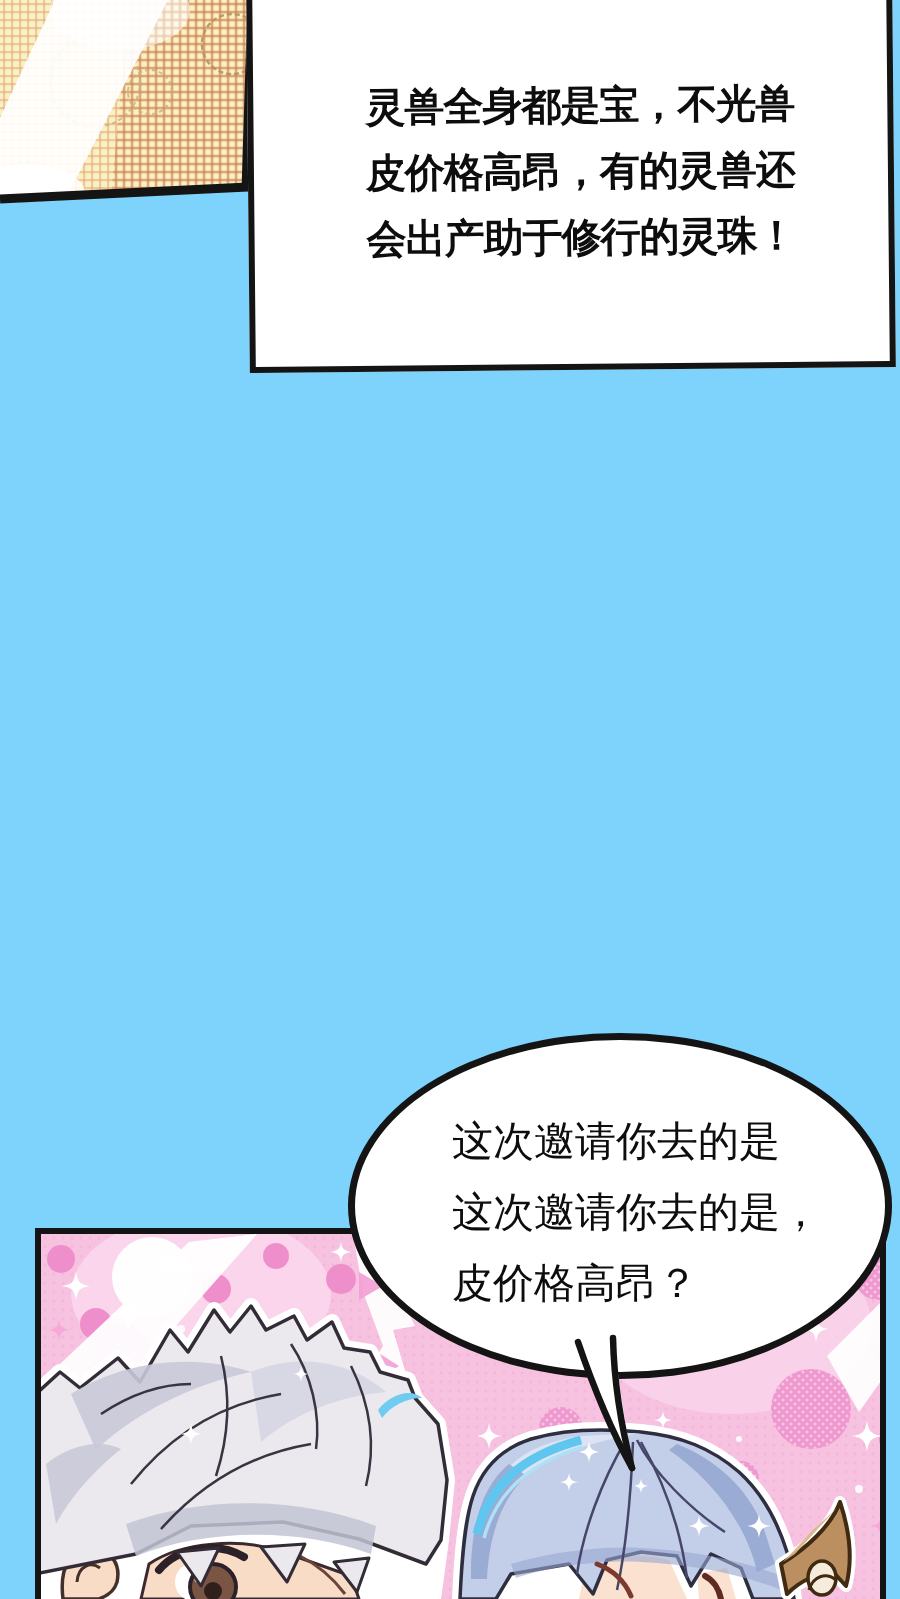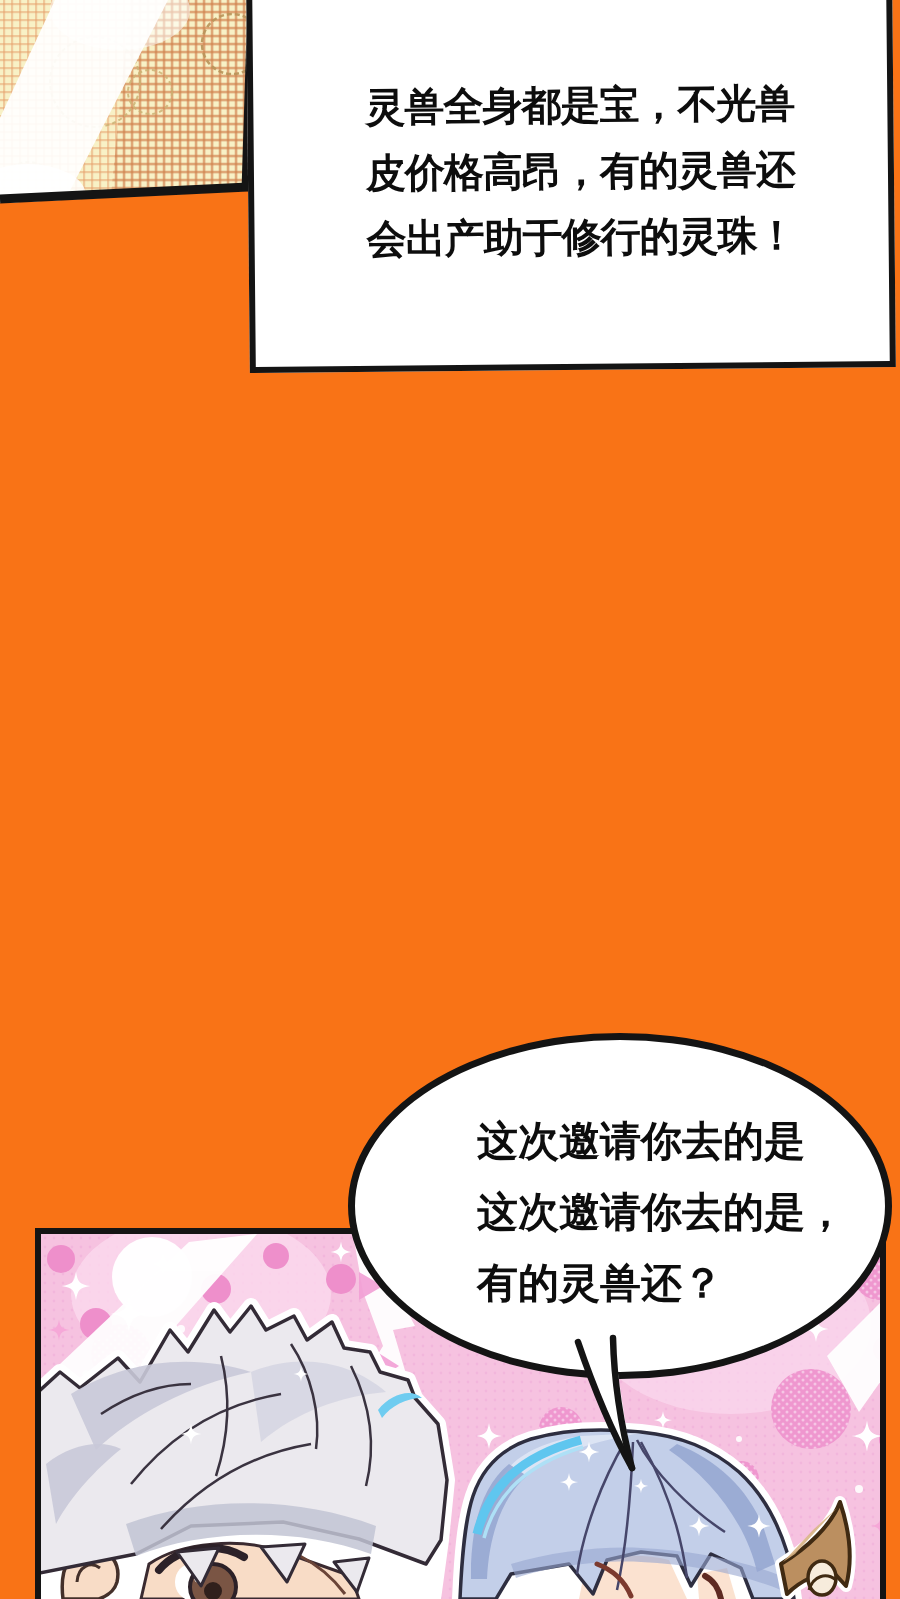"灵兽全身都是宝，不光兽" .page { background: #f97316 -> #7dd3fc }
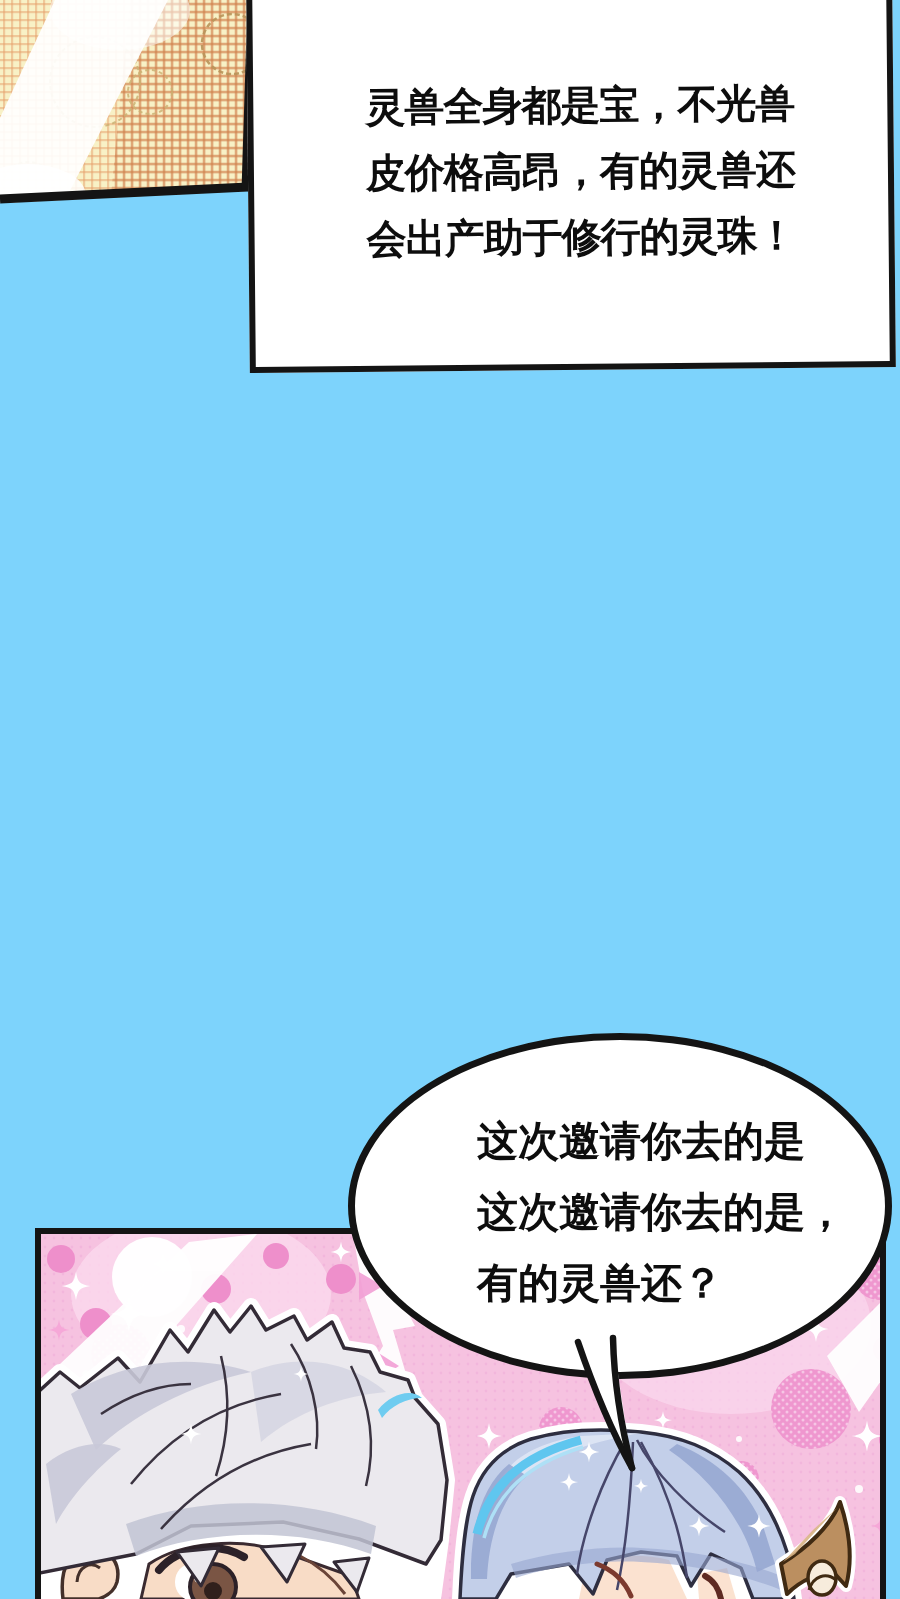"这次邀请你去的是" .bubble-text { font-weight: bold -> normal; left: 477px -> 452px }
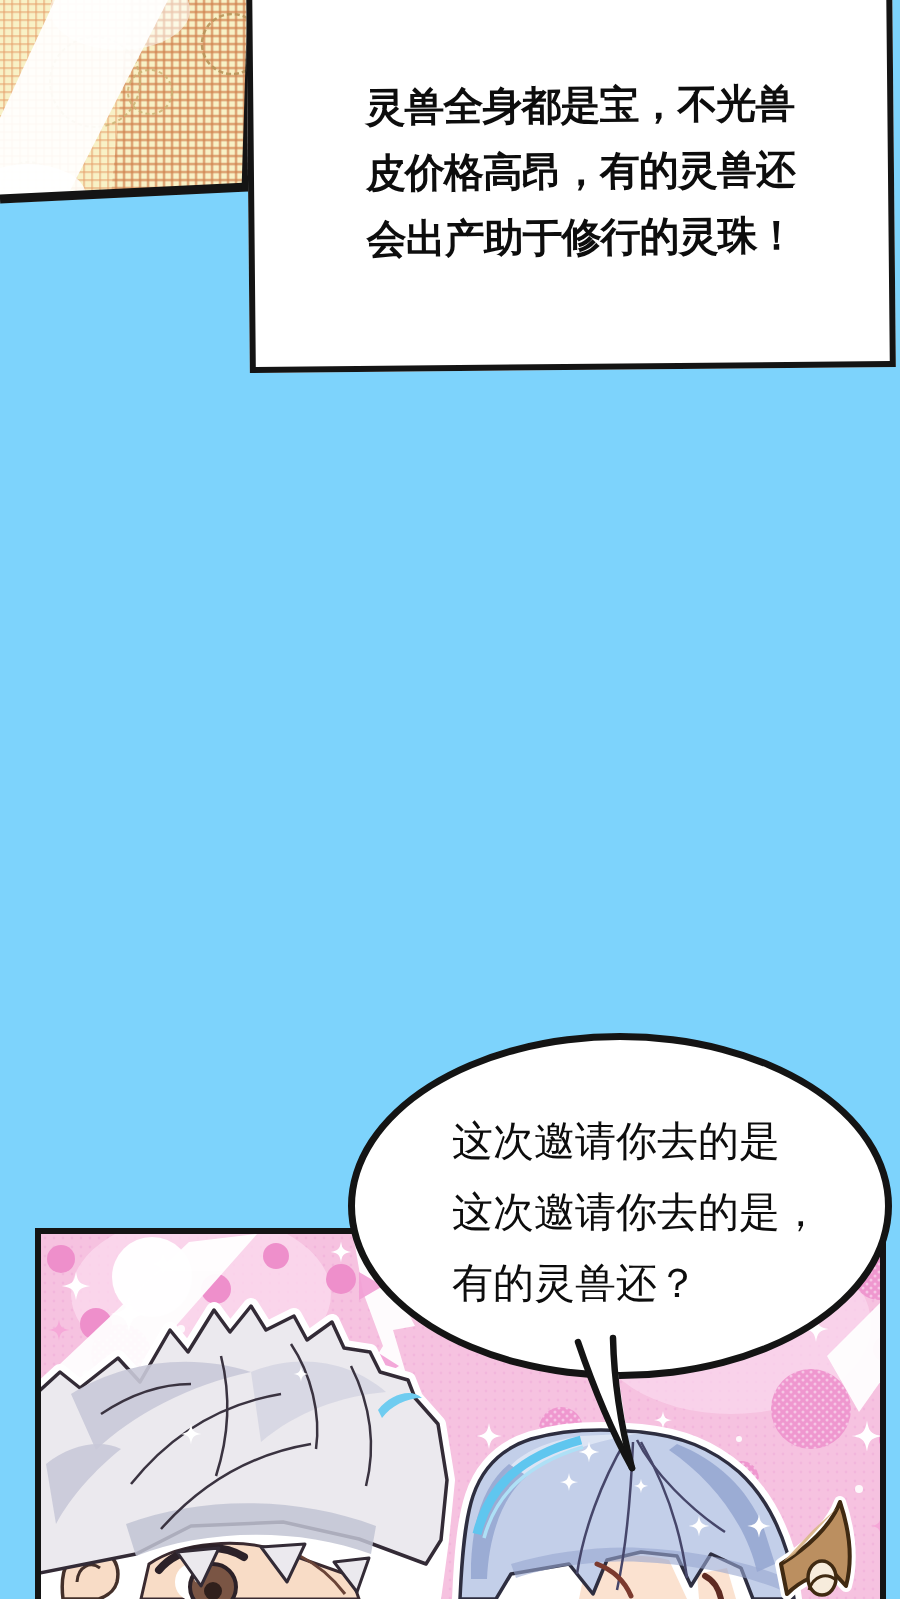"有的灵兽还？" div { text: 有的灵兽还 -> 皮价格高昂 }
